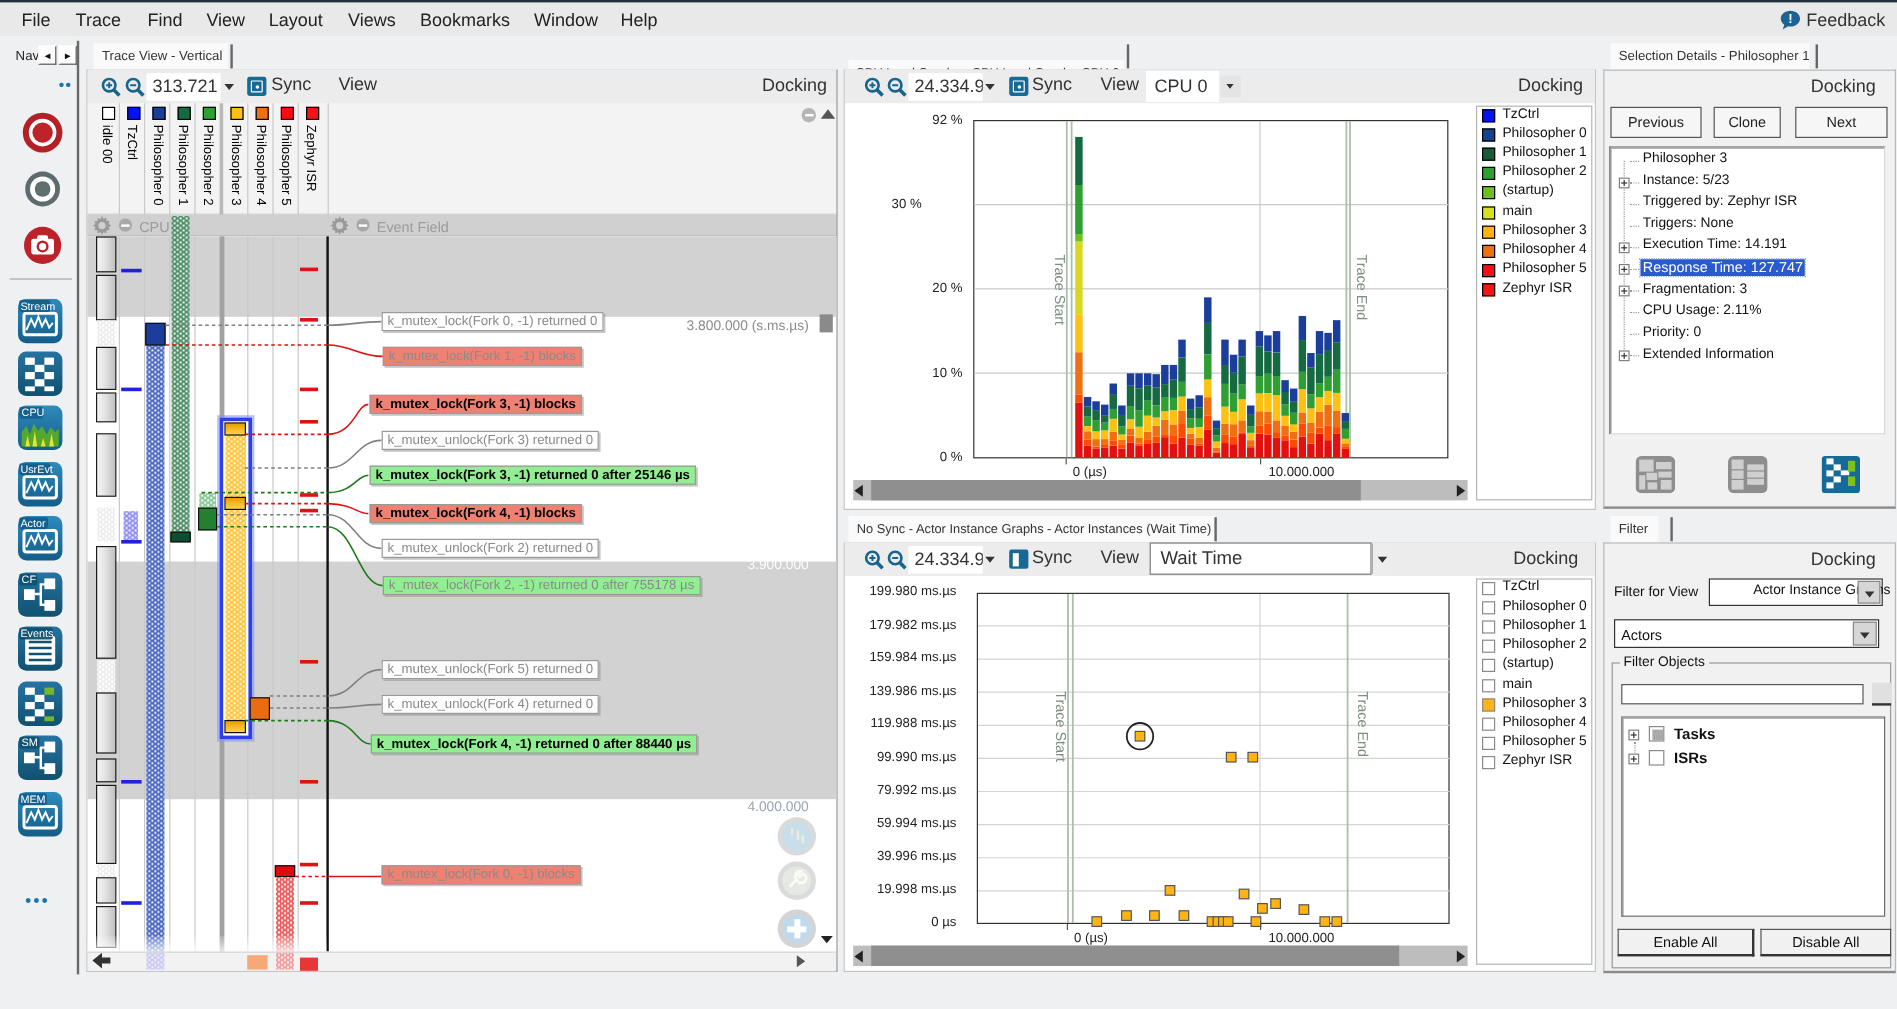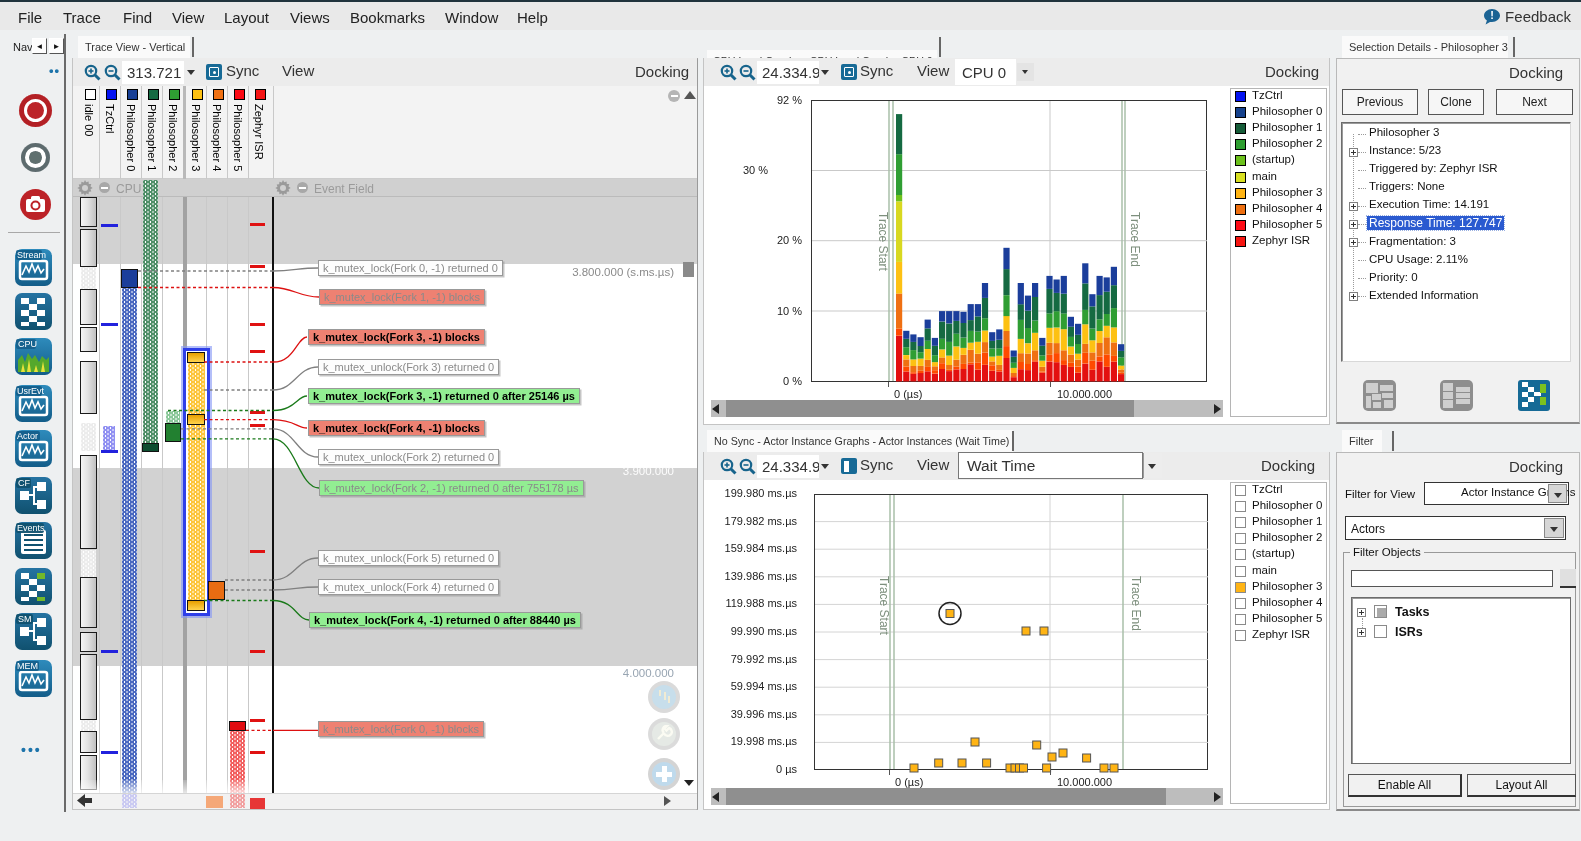"Selection Details - Philosopher 3" div.tab { text: 3 -> 1 }
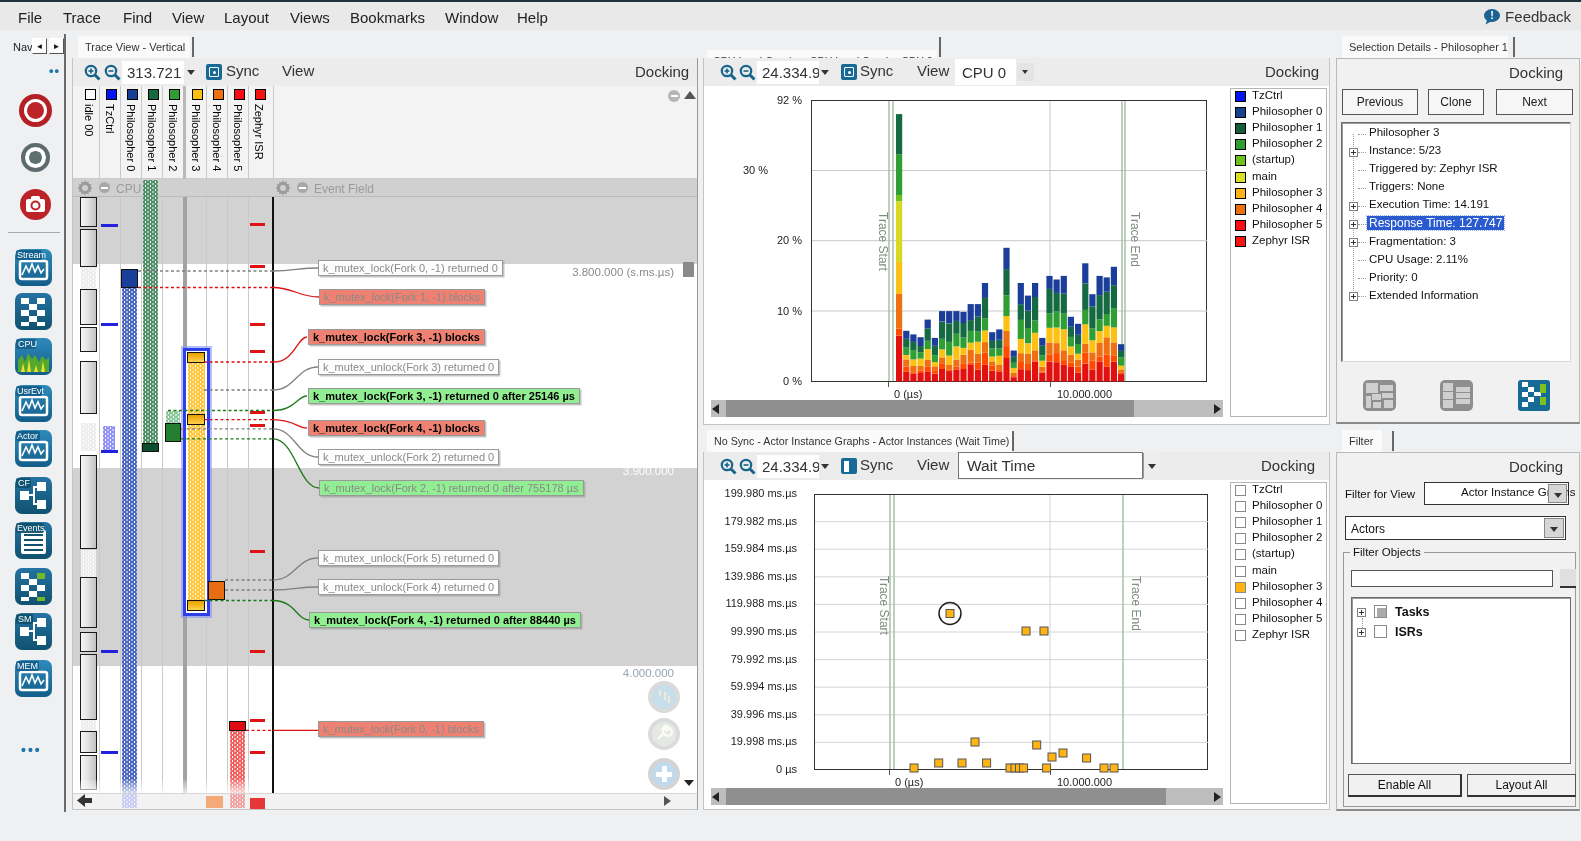"Layout All" div.abs { text: Layout -> Disable }
